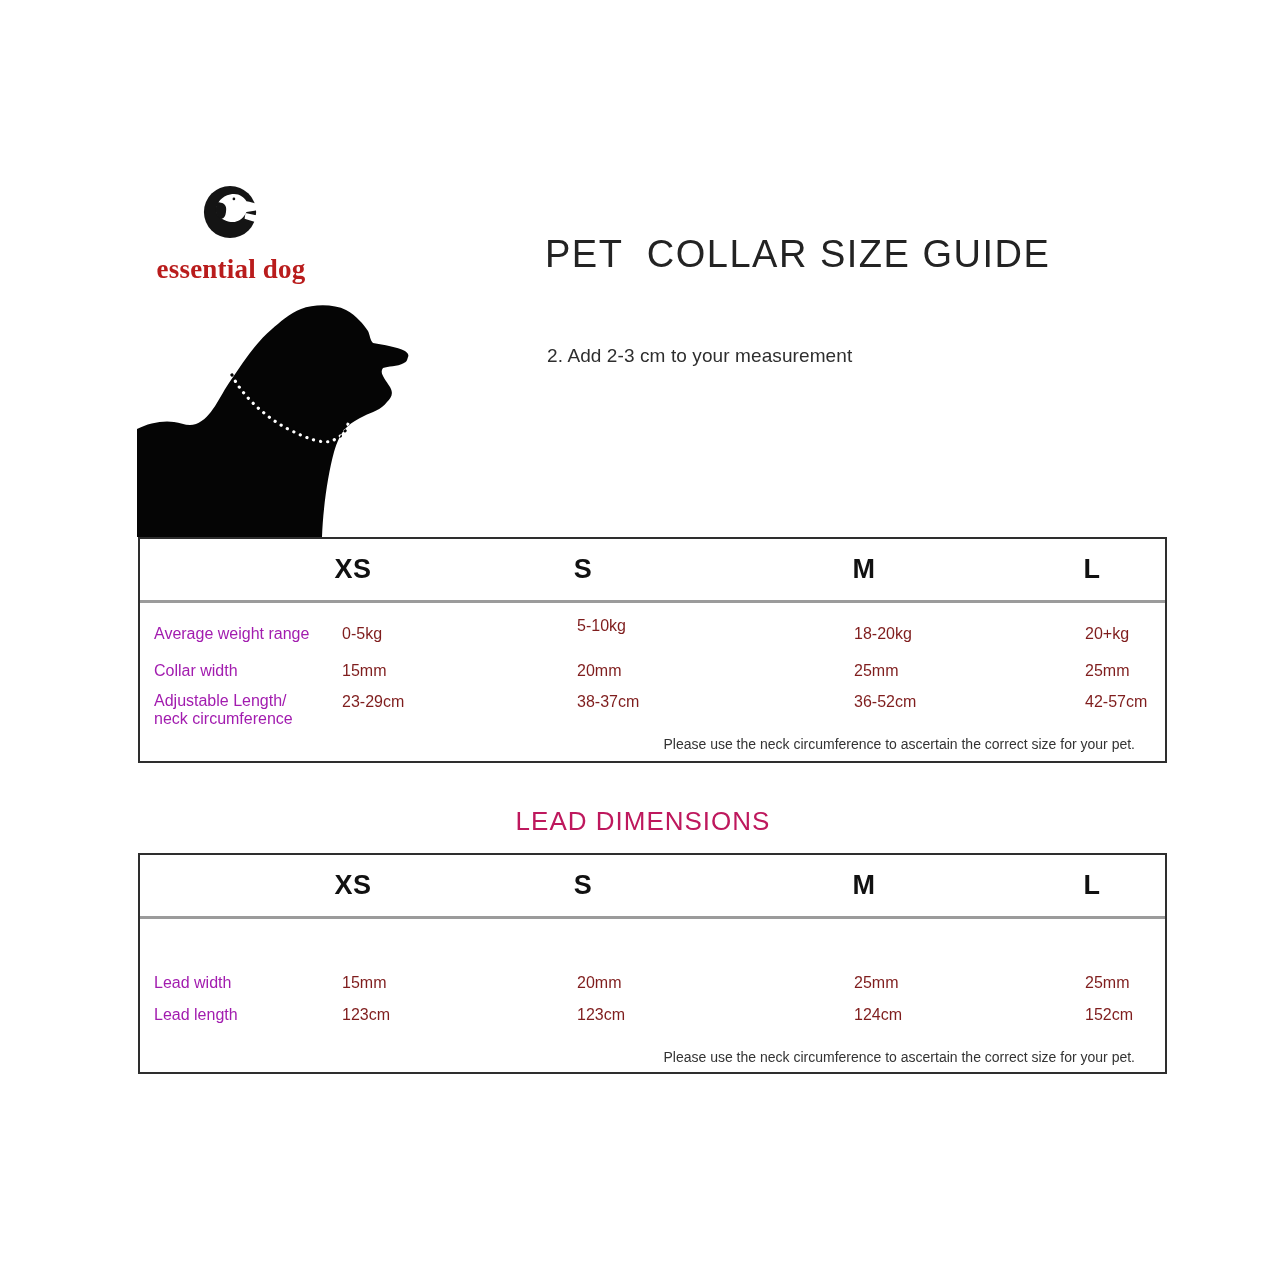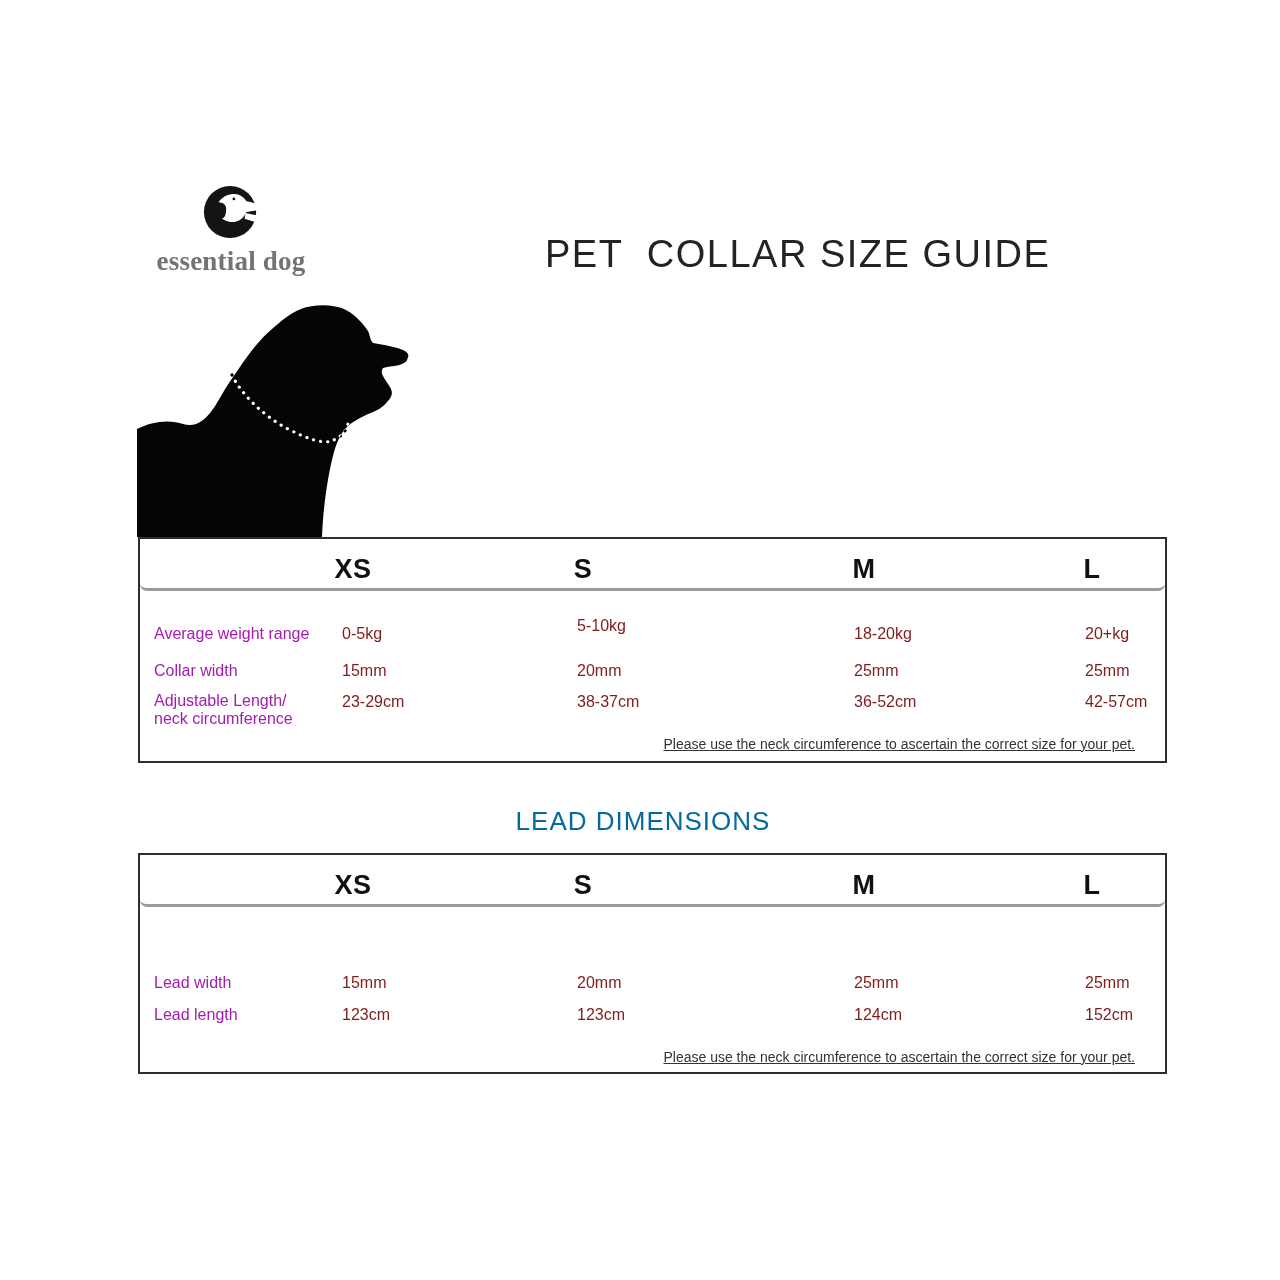"essential dog" .brand { color: #737373 -> #b91c1c; margin-top: 5px -> 13px }
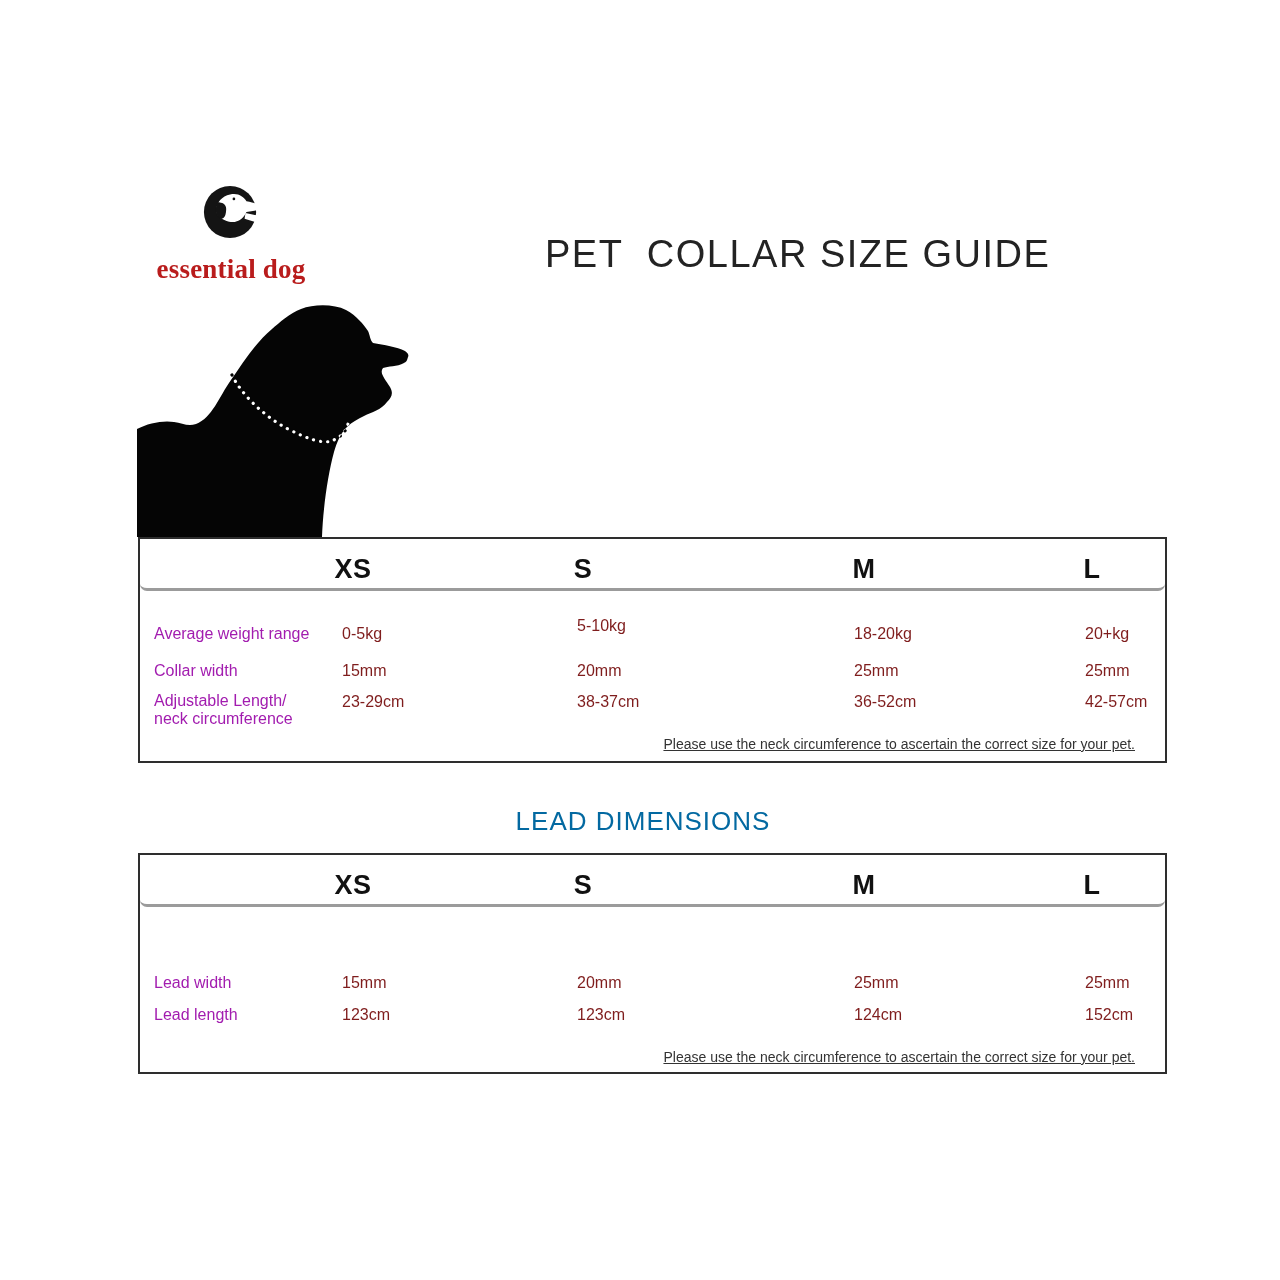"2. Add 2-3 cm to" div { html: none -> <div>2. Add 2-3 cm to your measurement</div> }
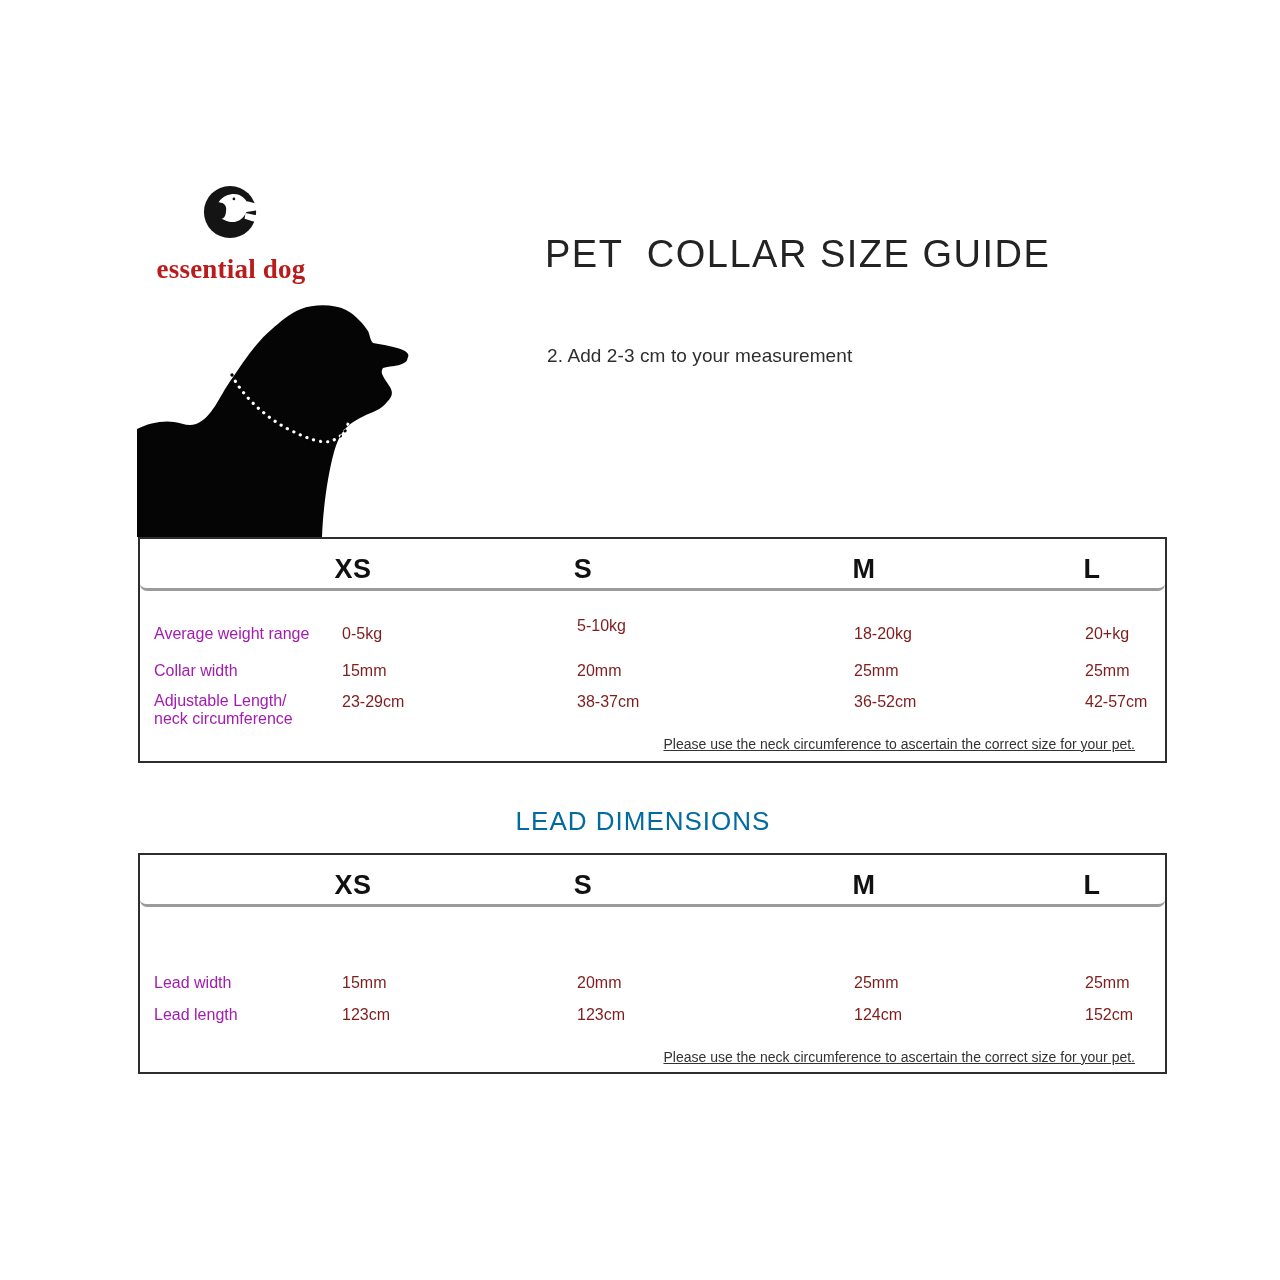"XS" .thead { border-radius: 7px -> none; height: 52px -> 64px }
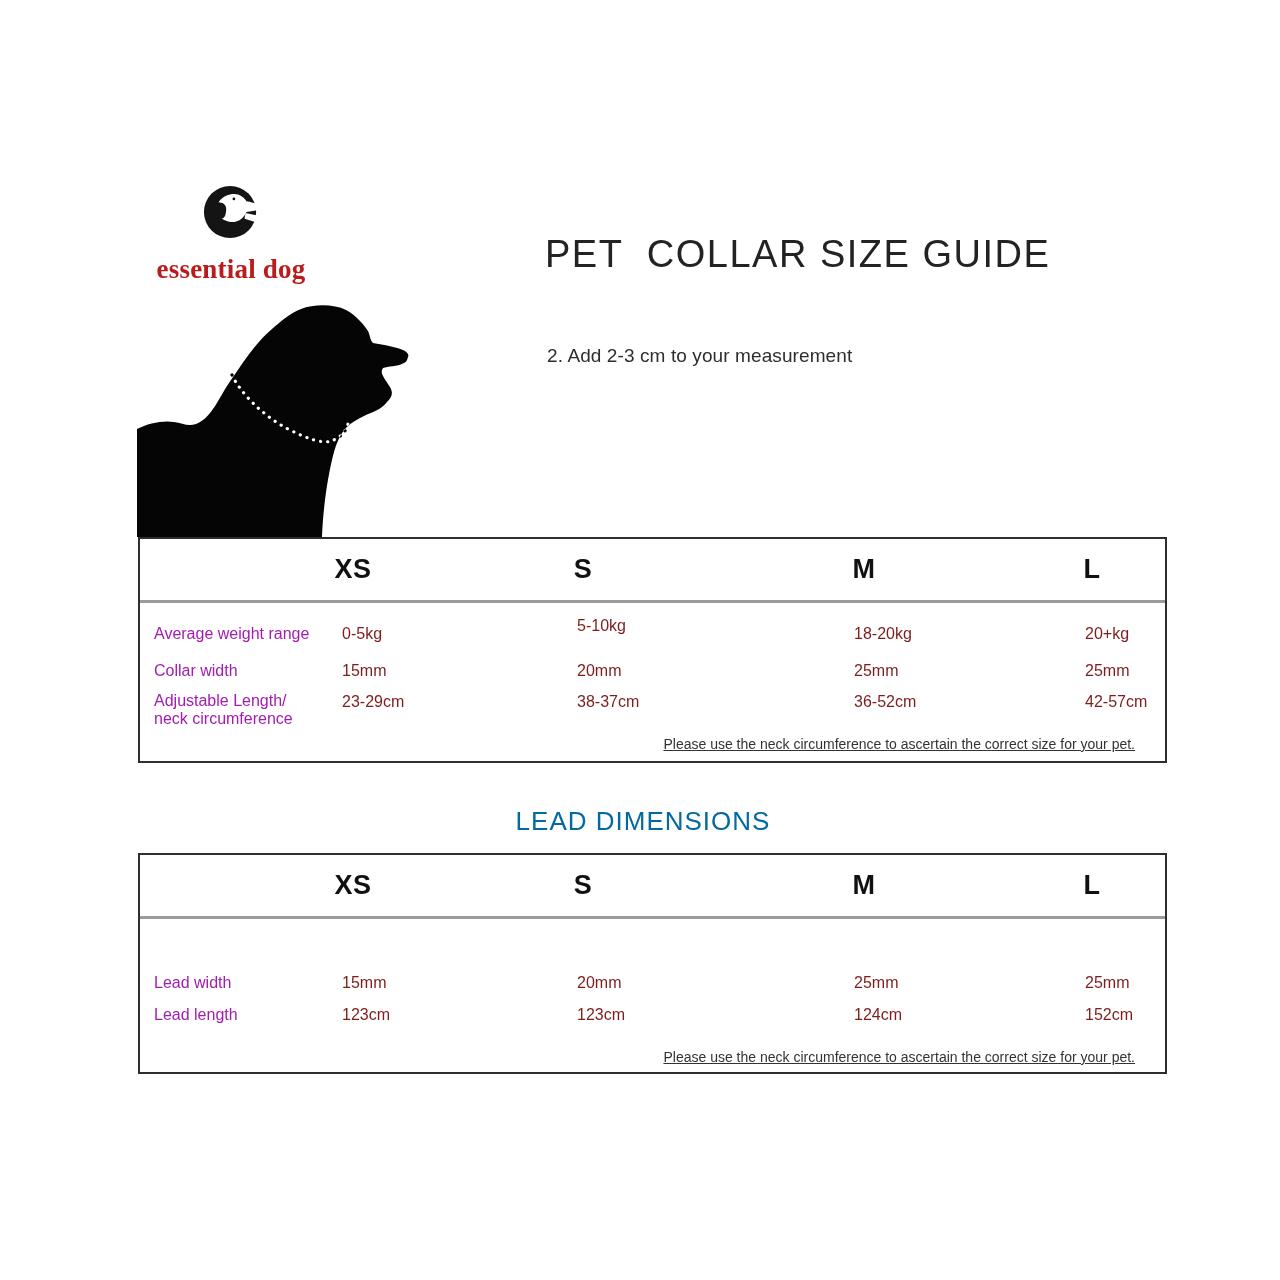"Please use the neck circumference" .note { text-decoration: underline -> none }
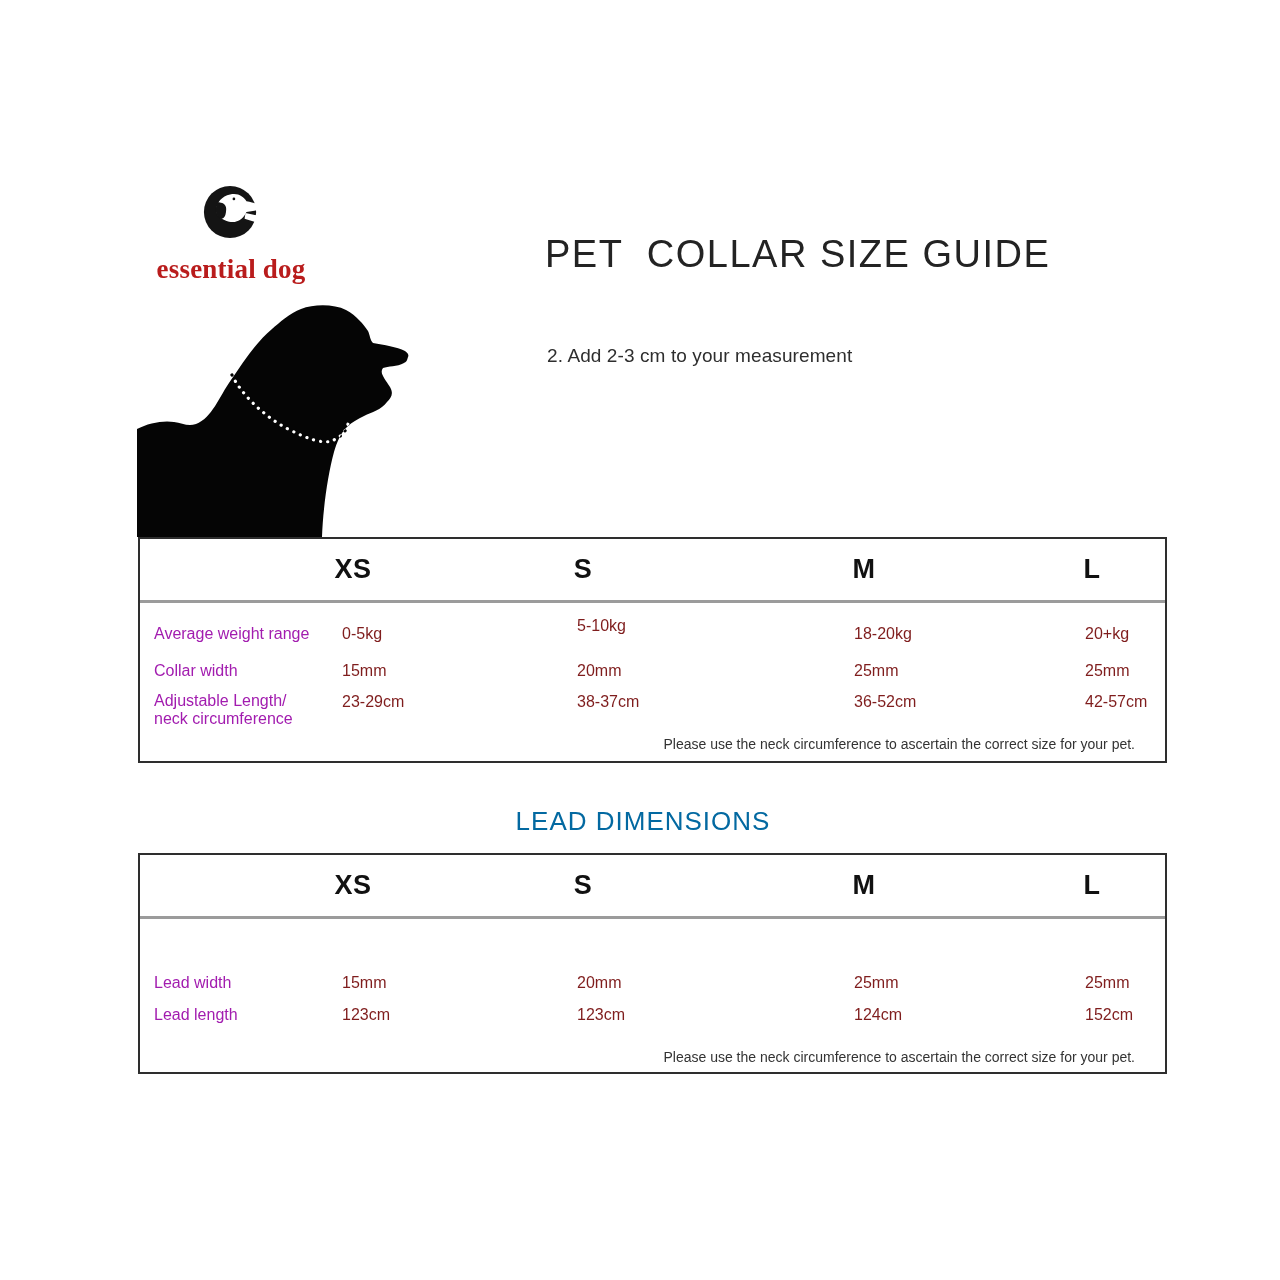"LEAD DIMENSIONS" .lead-heading { color: #0369a1 -> #be185d }
